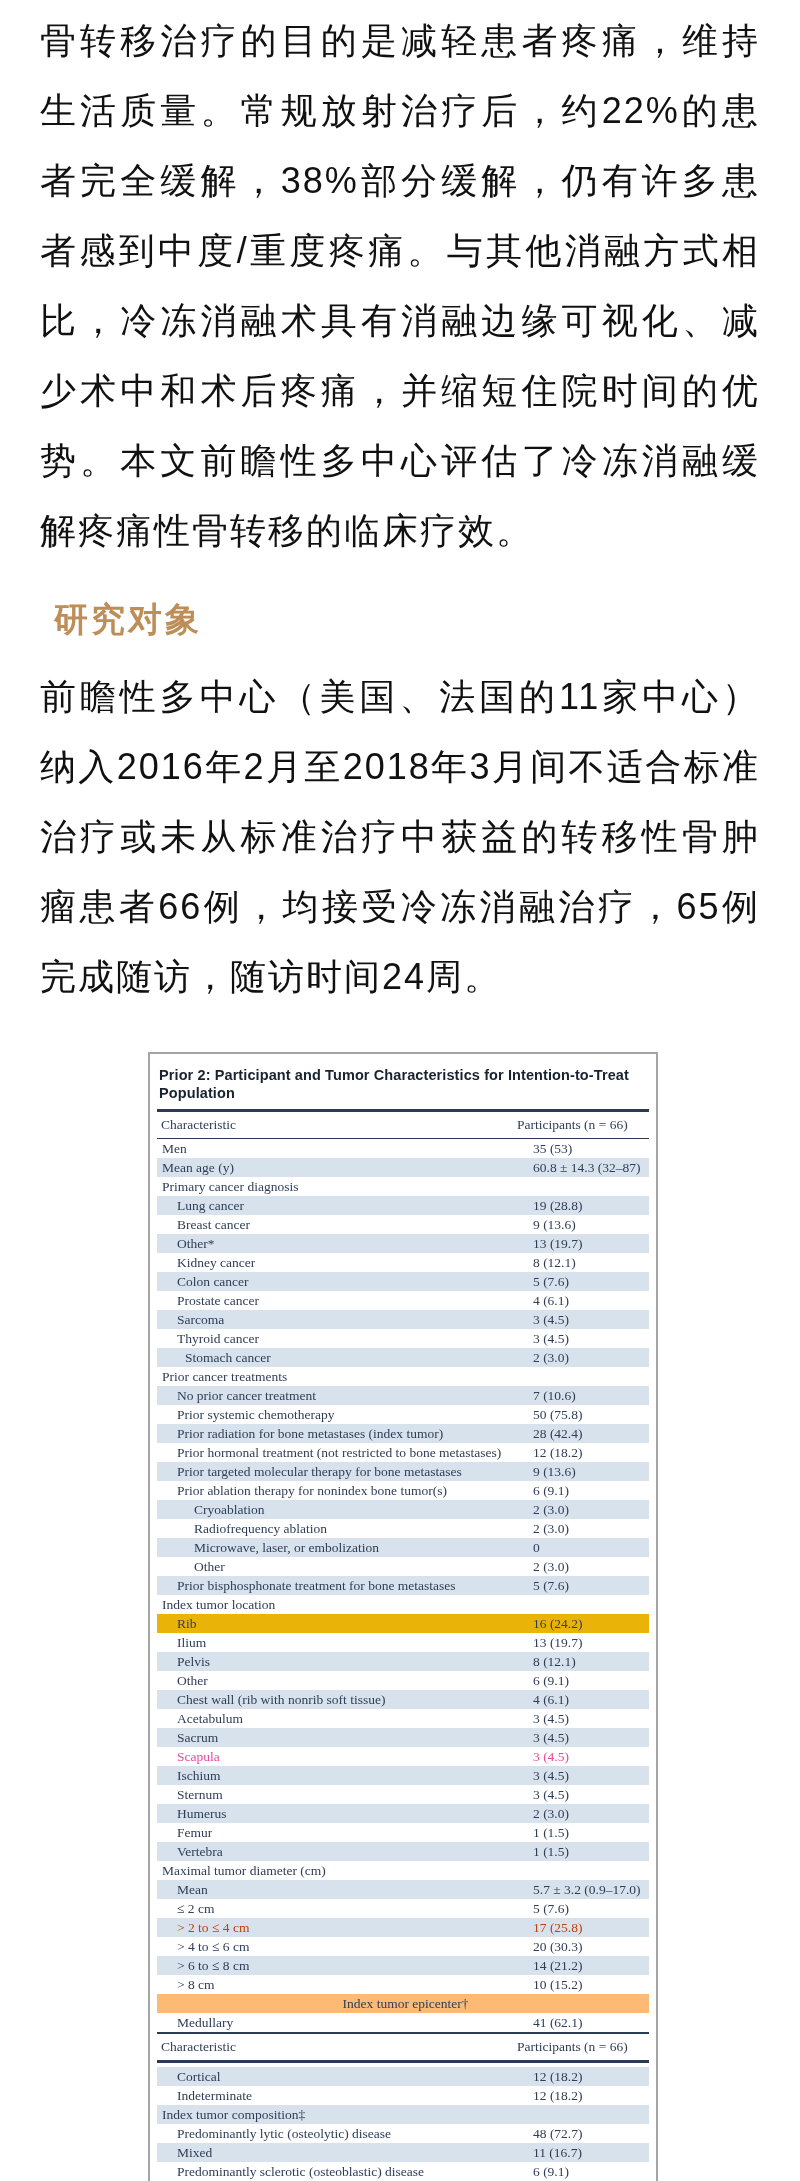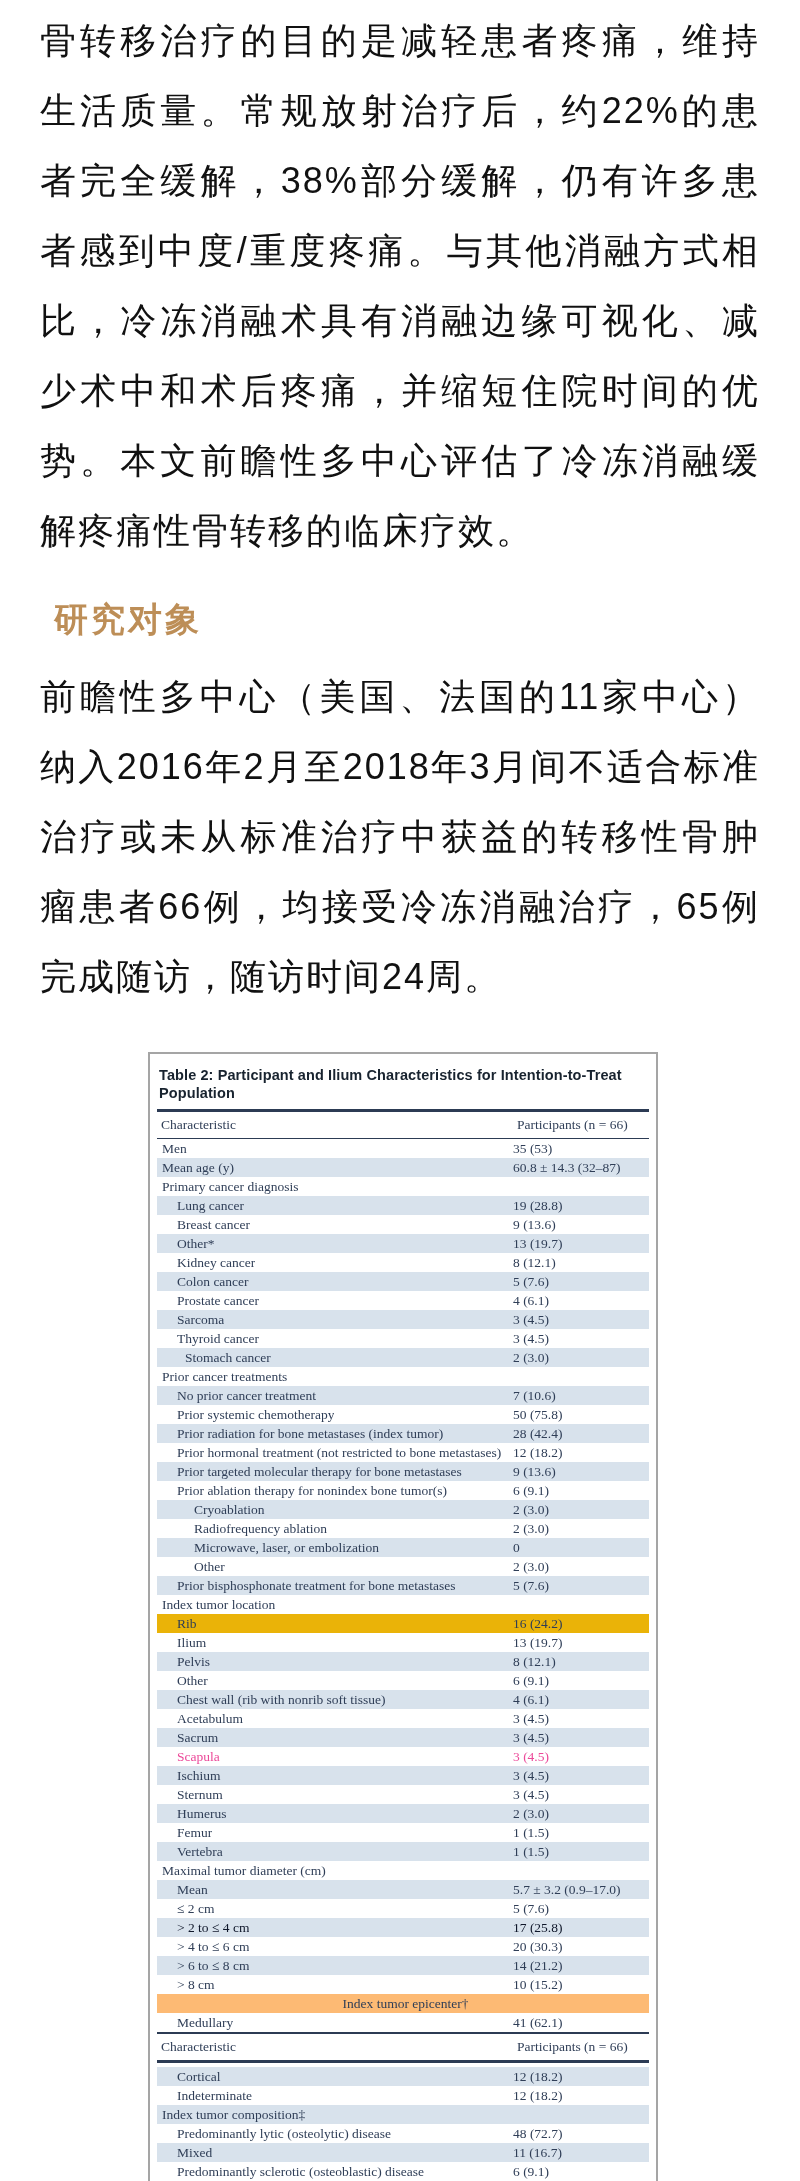"Table 2: Participant and Ilium" div.t-title { text: Table 2: Participant and Ilium -> Prior 2: Participant and Tumor }
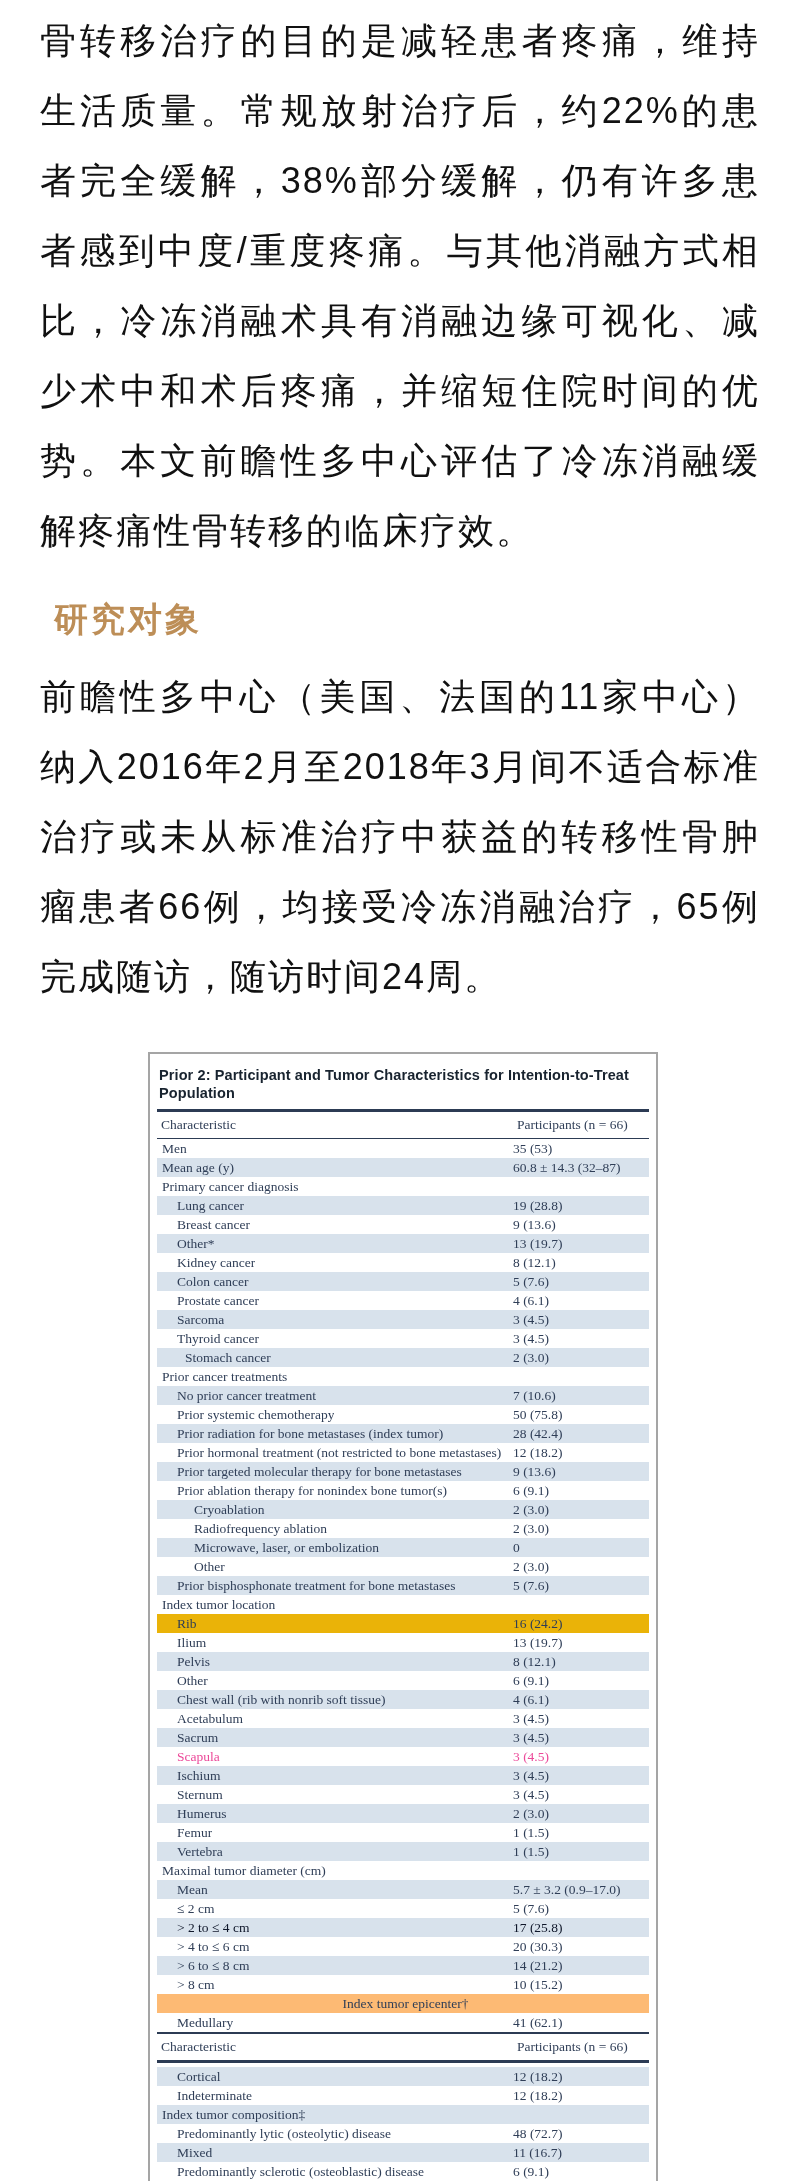"35 (53)" .trow .tvalue { left: 356px -> 376px }
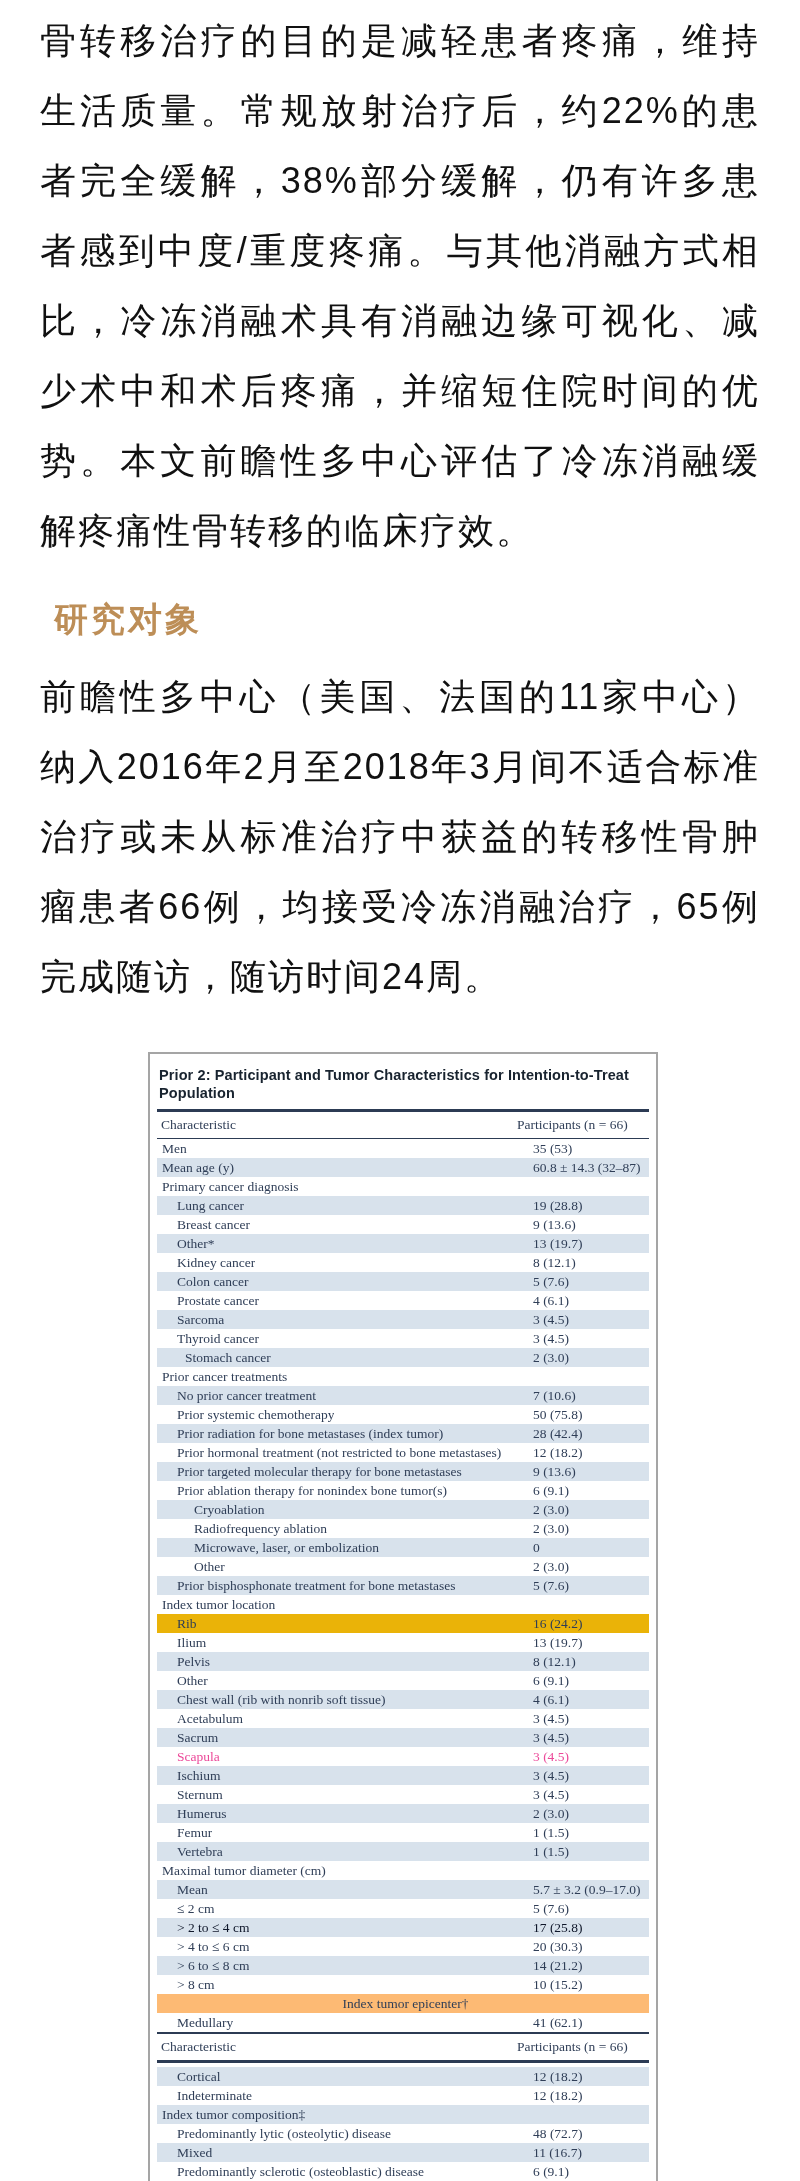"> 2 to ≤ 4" div.trow { color: #0f172a -> #c2410c }
